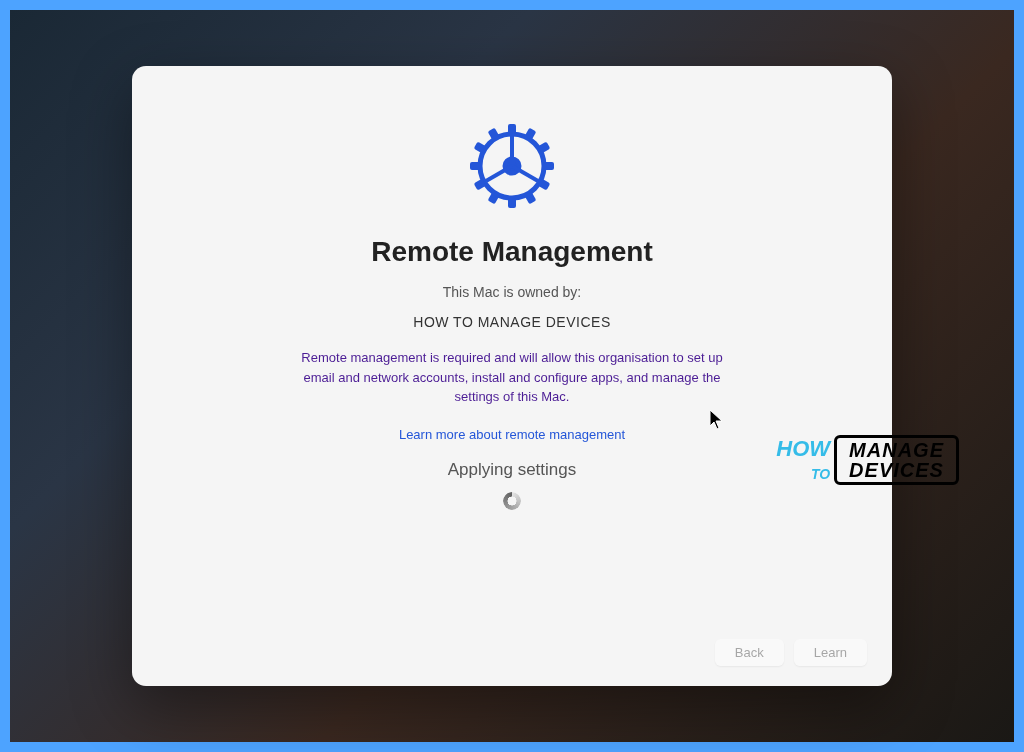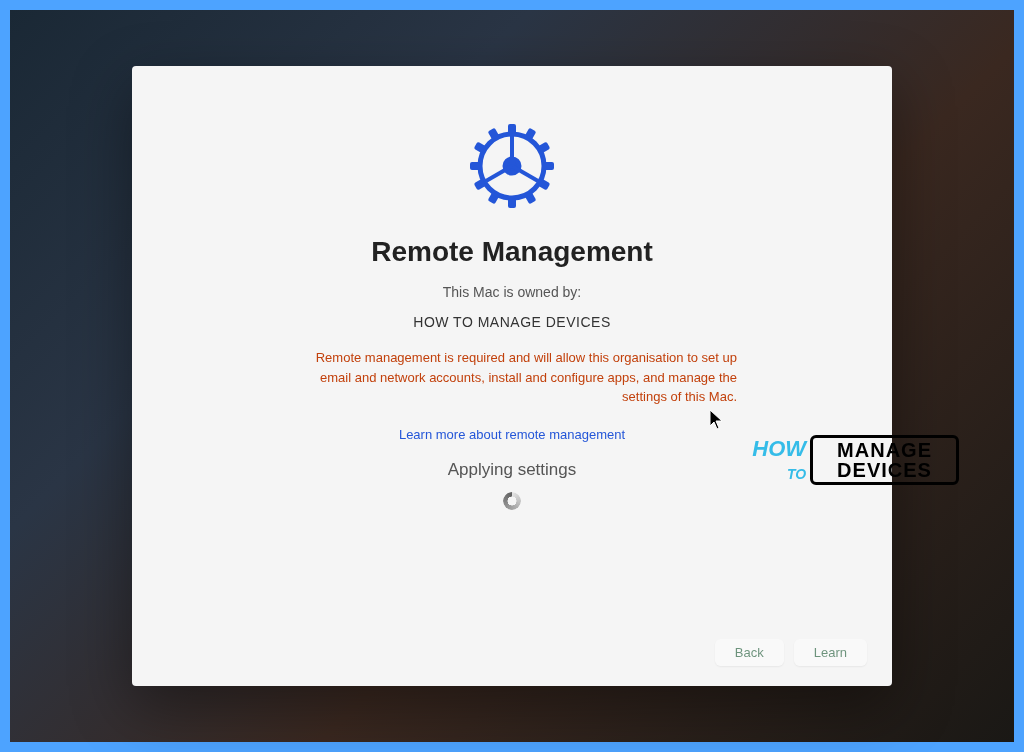"Remote Management" .setup-window { border-radius: 4px -> 14px }
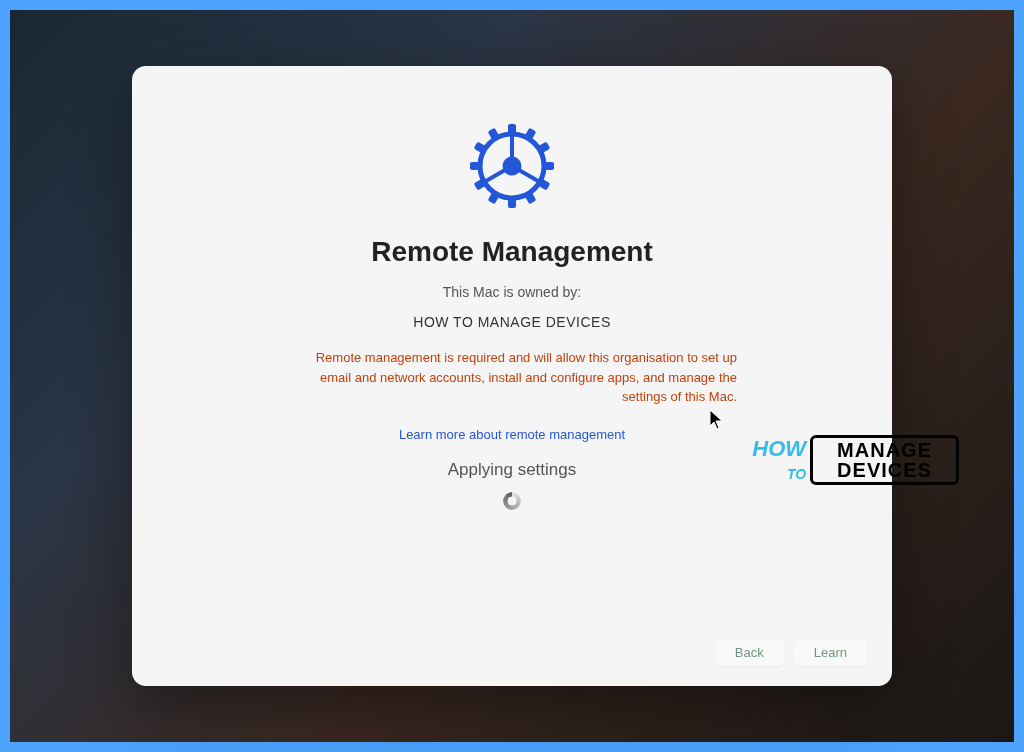"Remote management is required and" .description { color: #c2410c -> #4c1d95; text-align: right -> center }
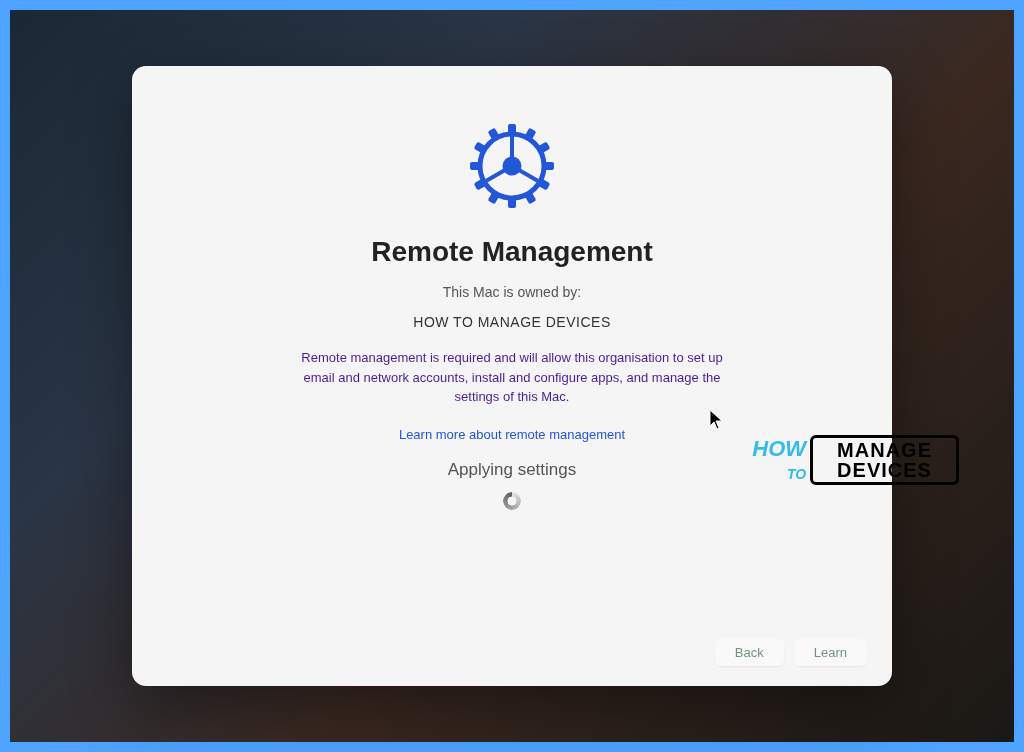"MANAGE" .watermark-box { font-style: none -> italic; padding: 2px 24px -> 2px 12px }
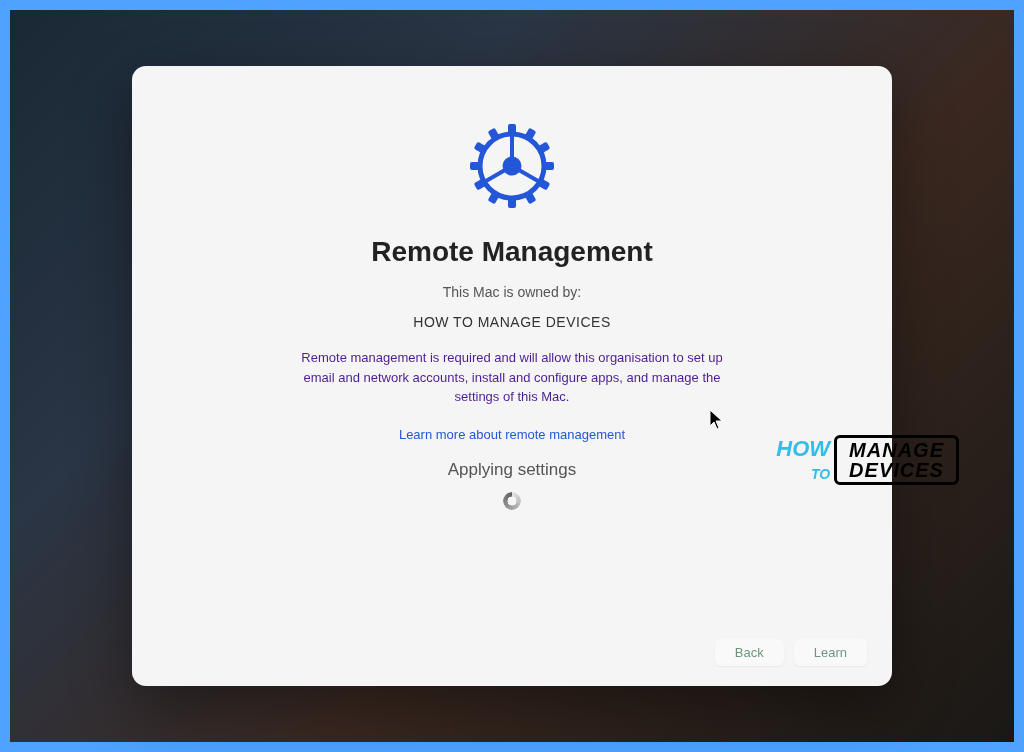"Back" .nav-button { color: #14532d -> #737373 }
